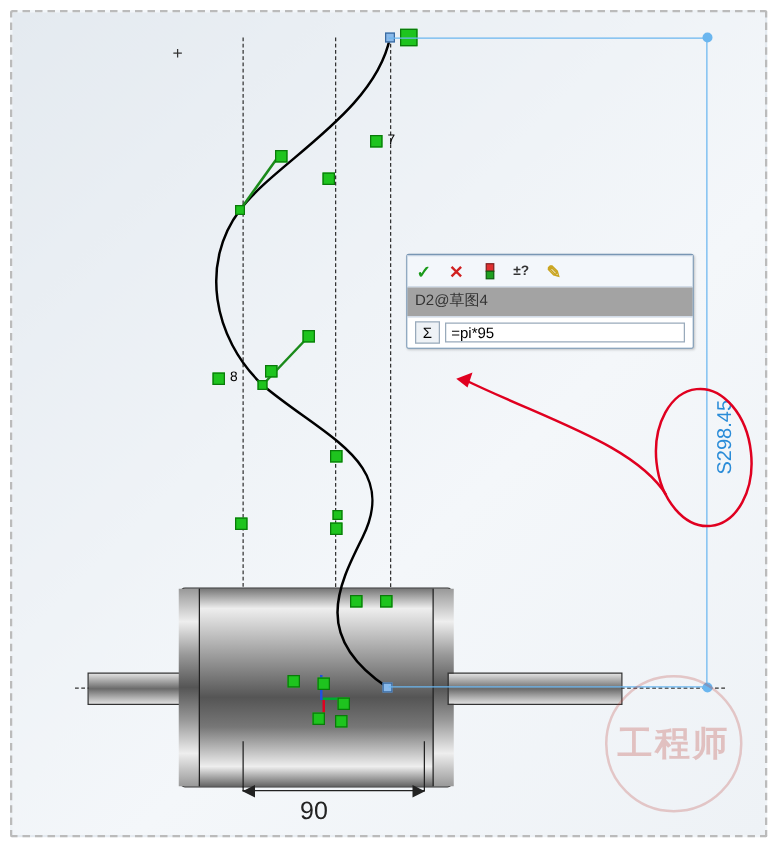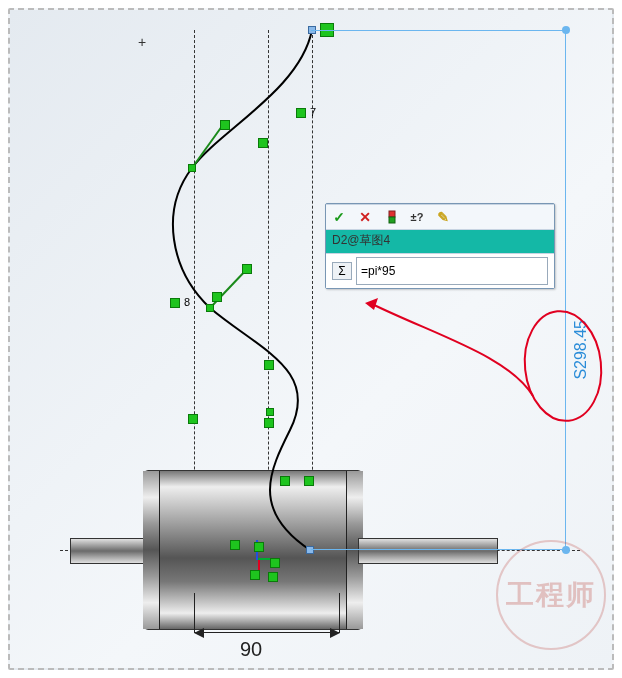"D2@草图4" .dialog .link-row { background: #14b8a6 -> #a3a3a3 }
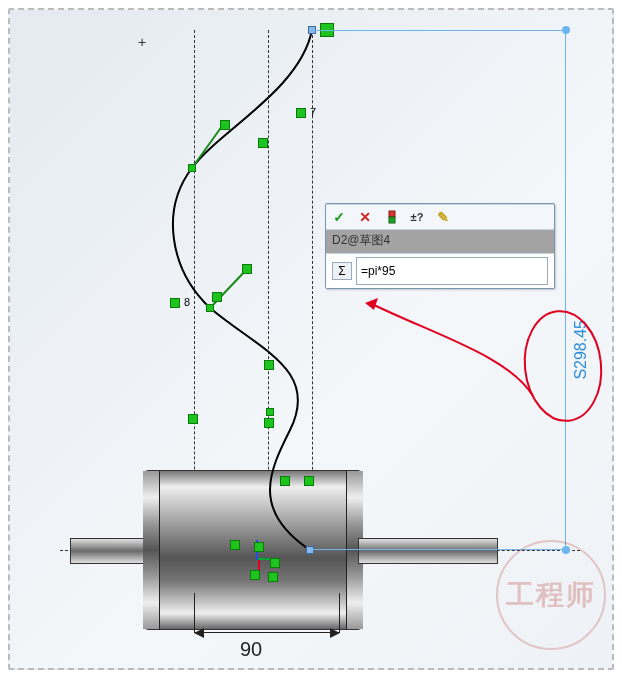"=pi*95" .dialog input { height: 28px -> 16px }
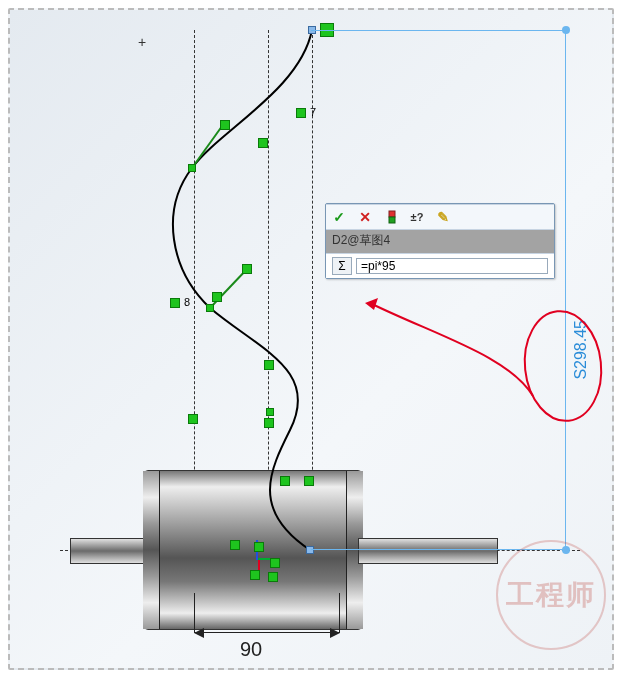"工程师" .wm { right: 6px -> 18px }
